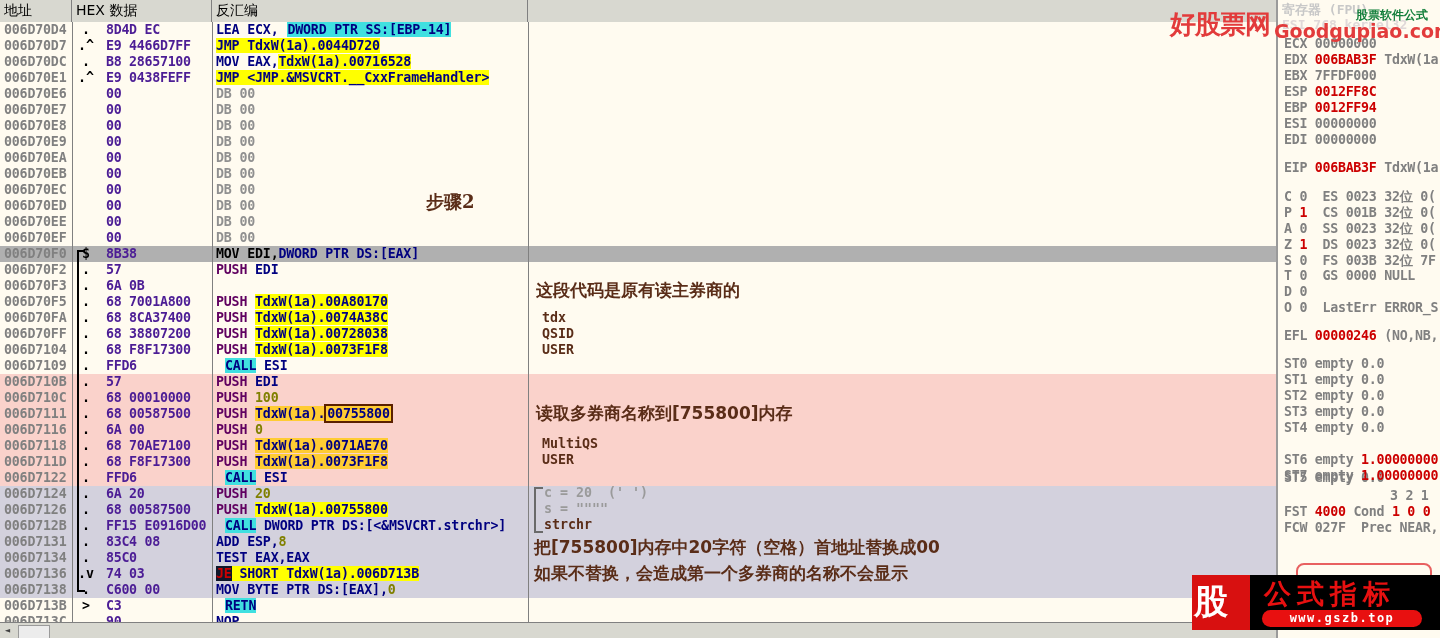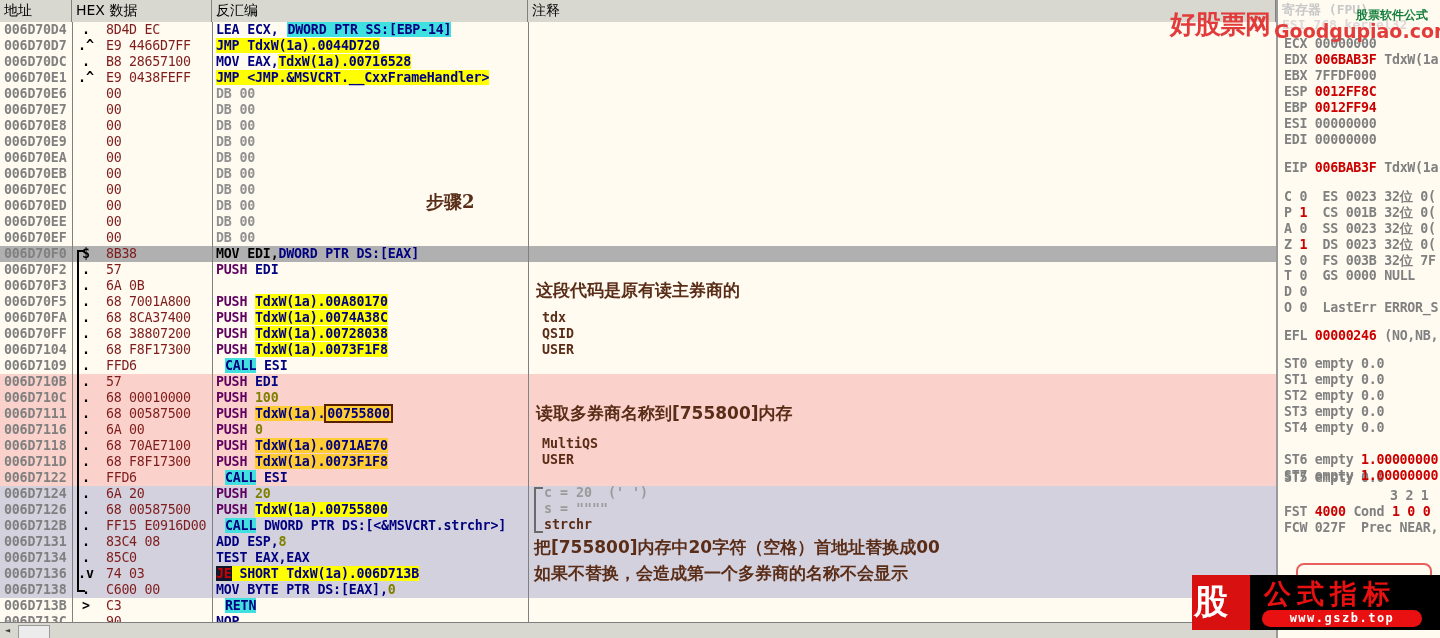"注释" div.hcell { html: <div>注释</div> -> none }
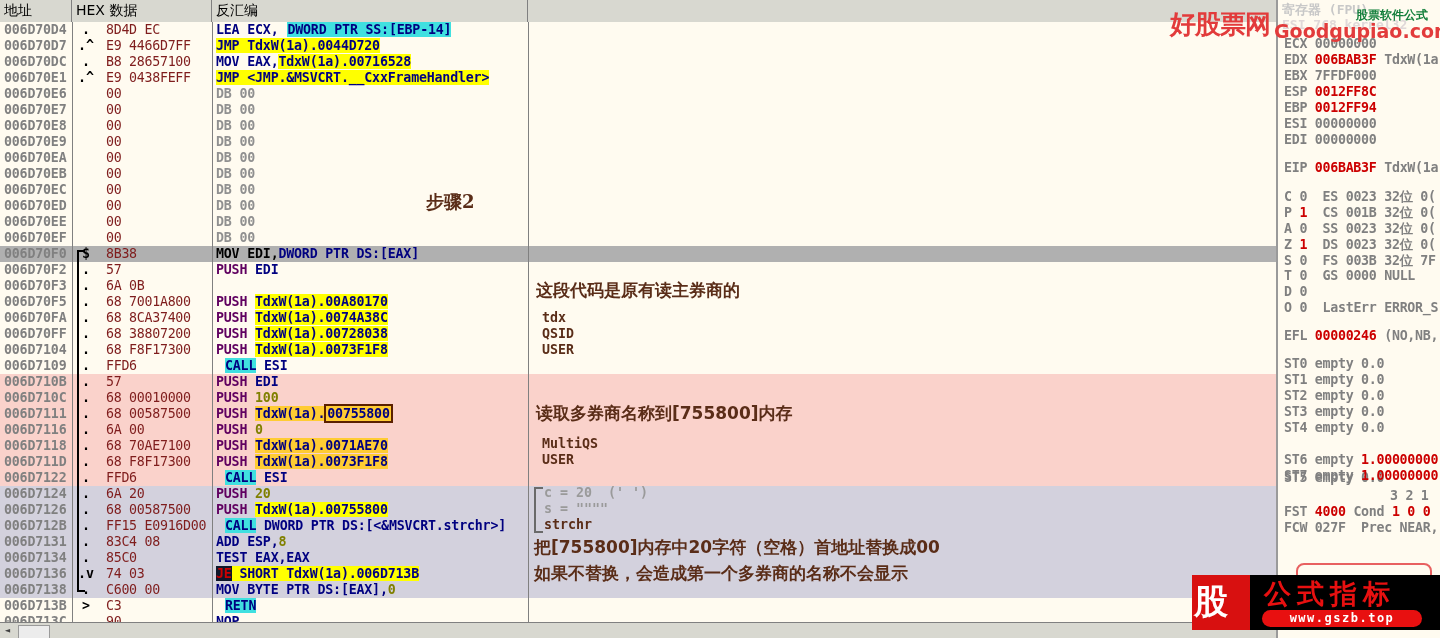"8D4D EC" .c-hex { color: #7f1d1d -> #4c1d95; font-weight: normal -> bold }
